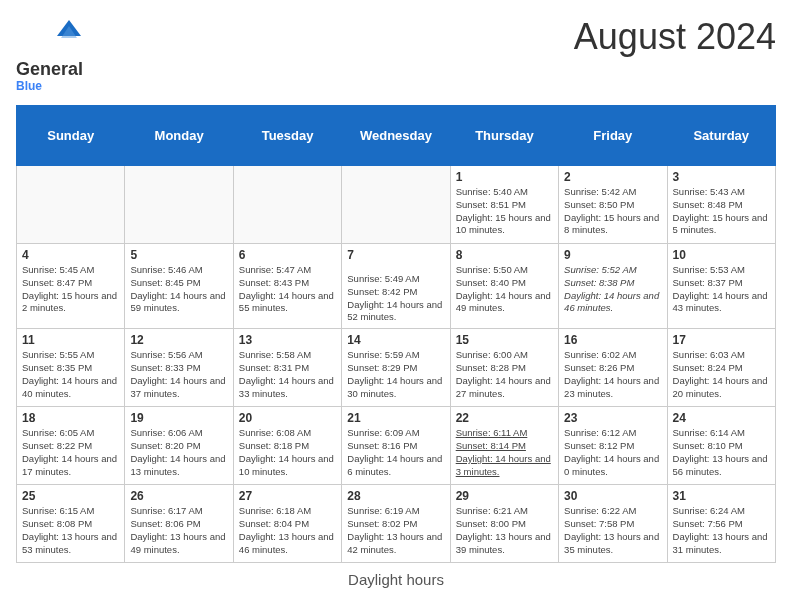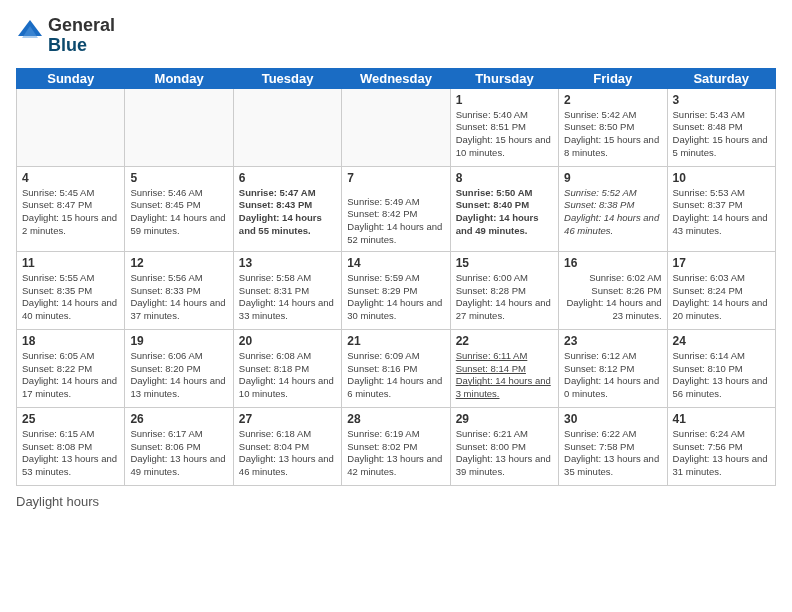"August 2024" div.calendar-title { html: none -> <div>August 2024</div> }
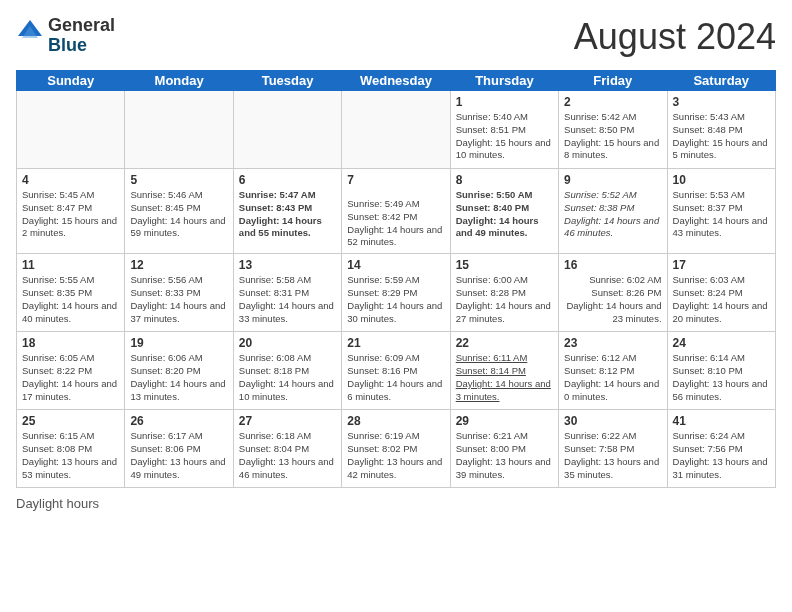"General" .logo { align-items: flex-start -> flex-end; flex-direction: none -> column; gap: 4px -> 16px }
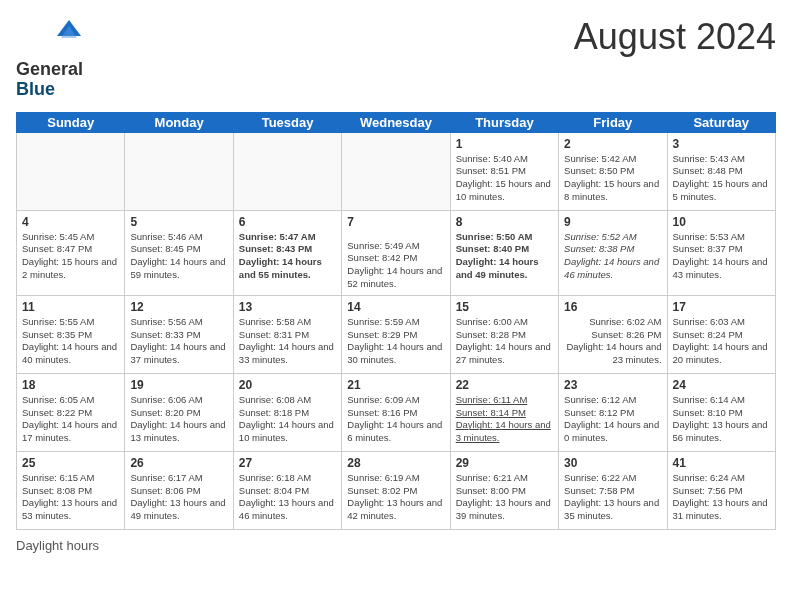"Blue" .logo-blue { color: #0c4a6e -> #3b82f6; font-size: 18px -> 12px }
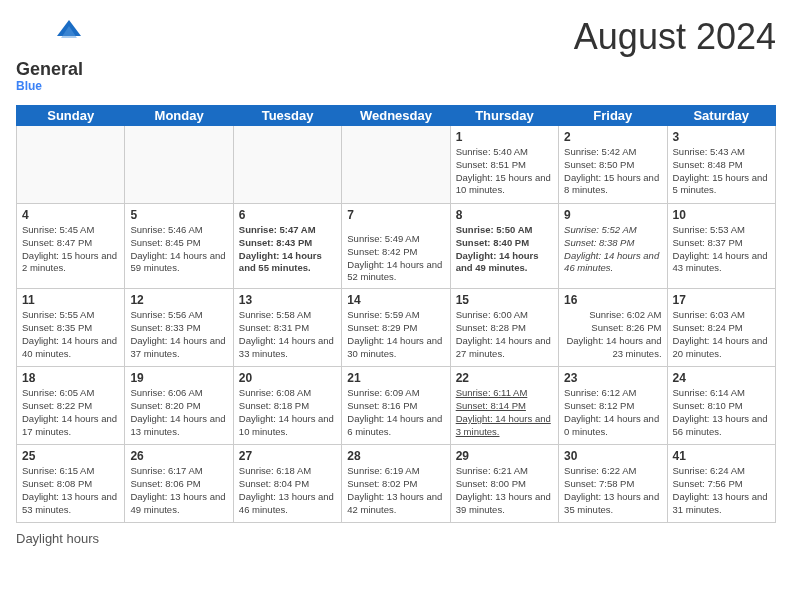"Sunday" th { padding: 2px 4px -> 22px 4px }
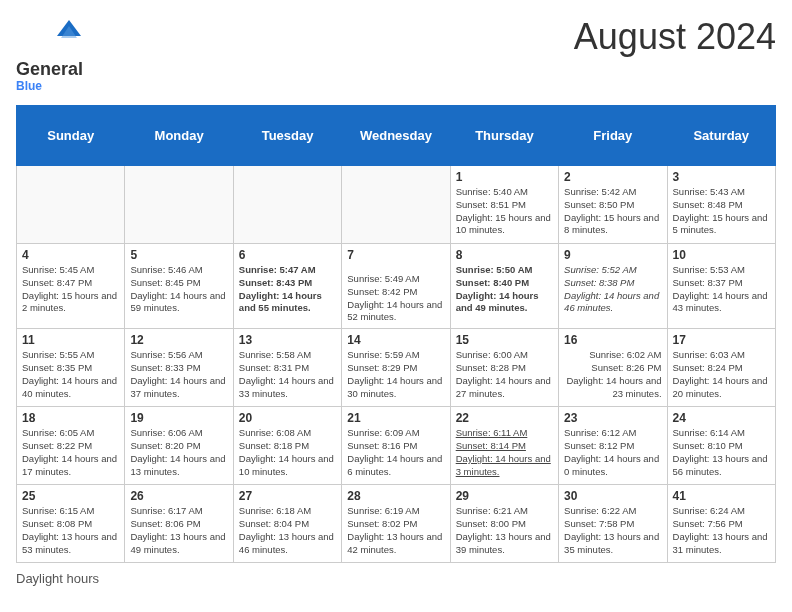"Sunrise: 5:47 AM" div.day-info { font-weight: bold -> none }
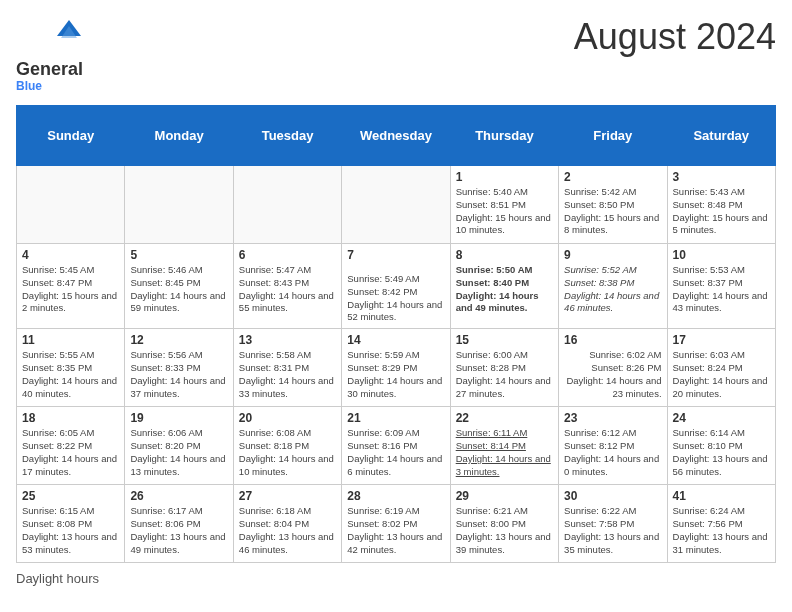"Sunrise: 5:50 AM" div.day-info { font-weight: bold -> none }
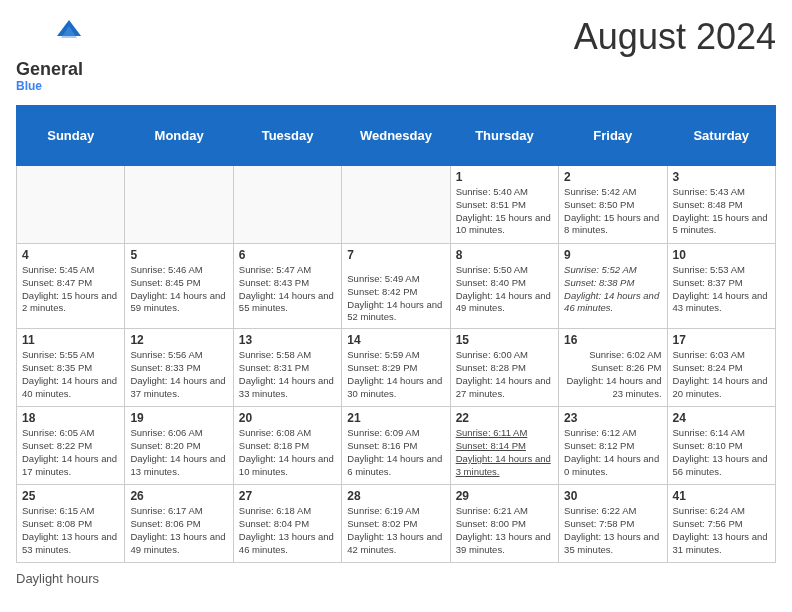"Sunrise: 6:02 AM" div.day-info { text-align: right -> none }
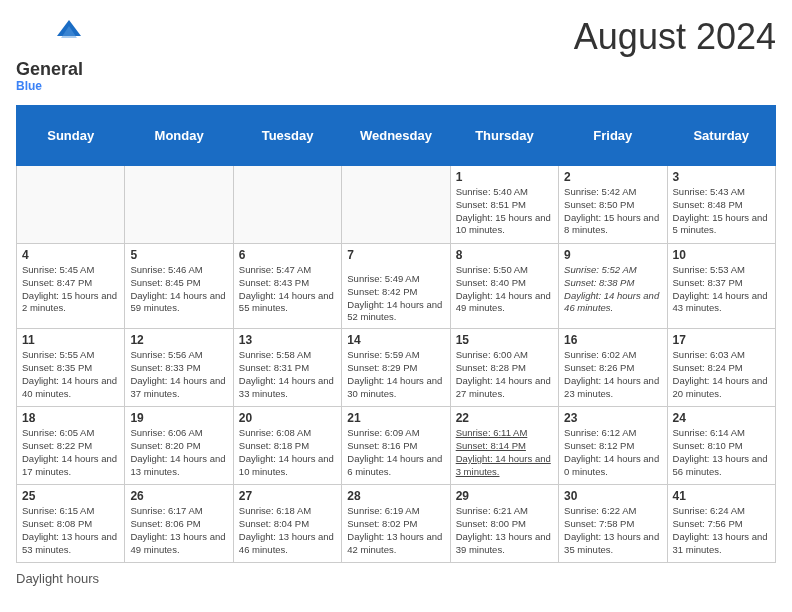"41" div.day-number { text: 41 -> 31 }
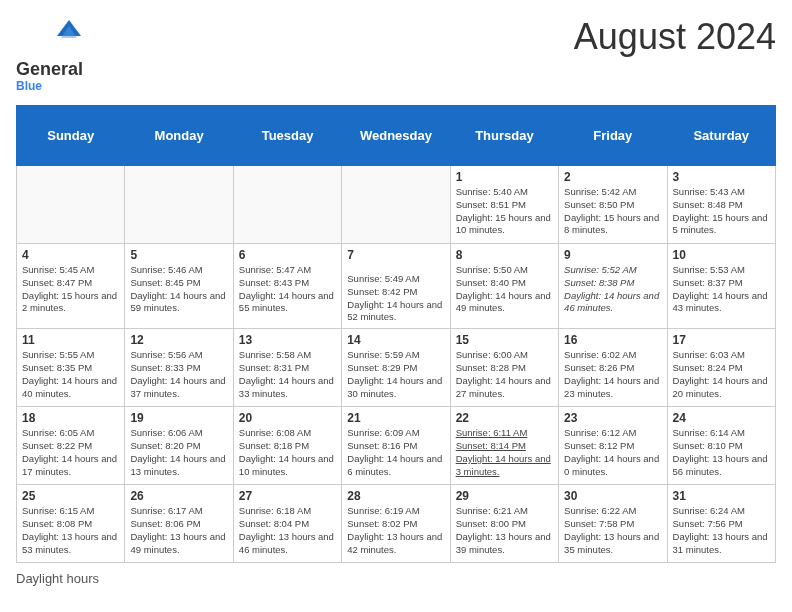"Daylight hours" .footer { font-size: 13px -> 15px; text-align: left -> center }
